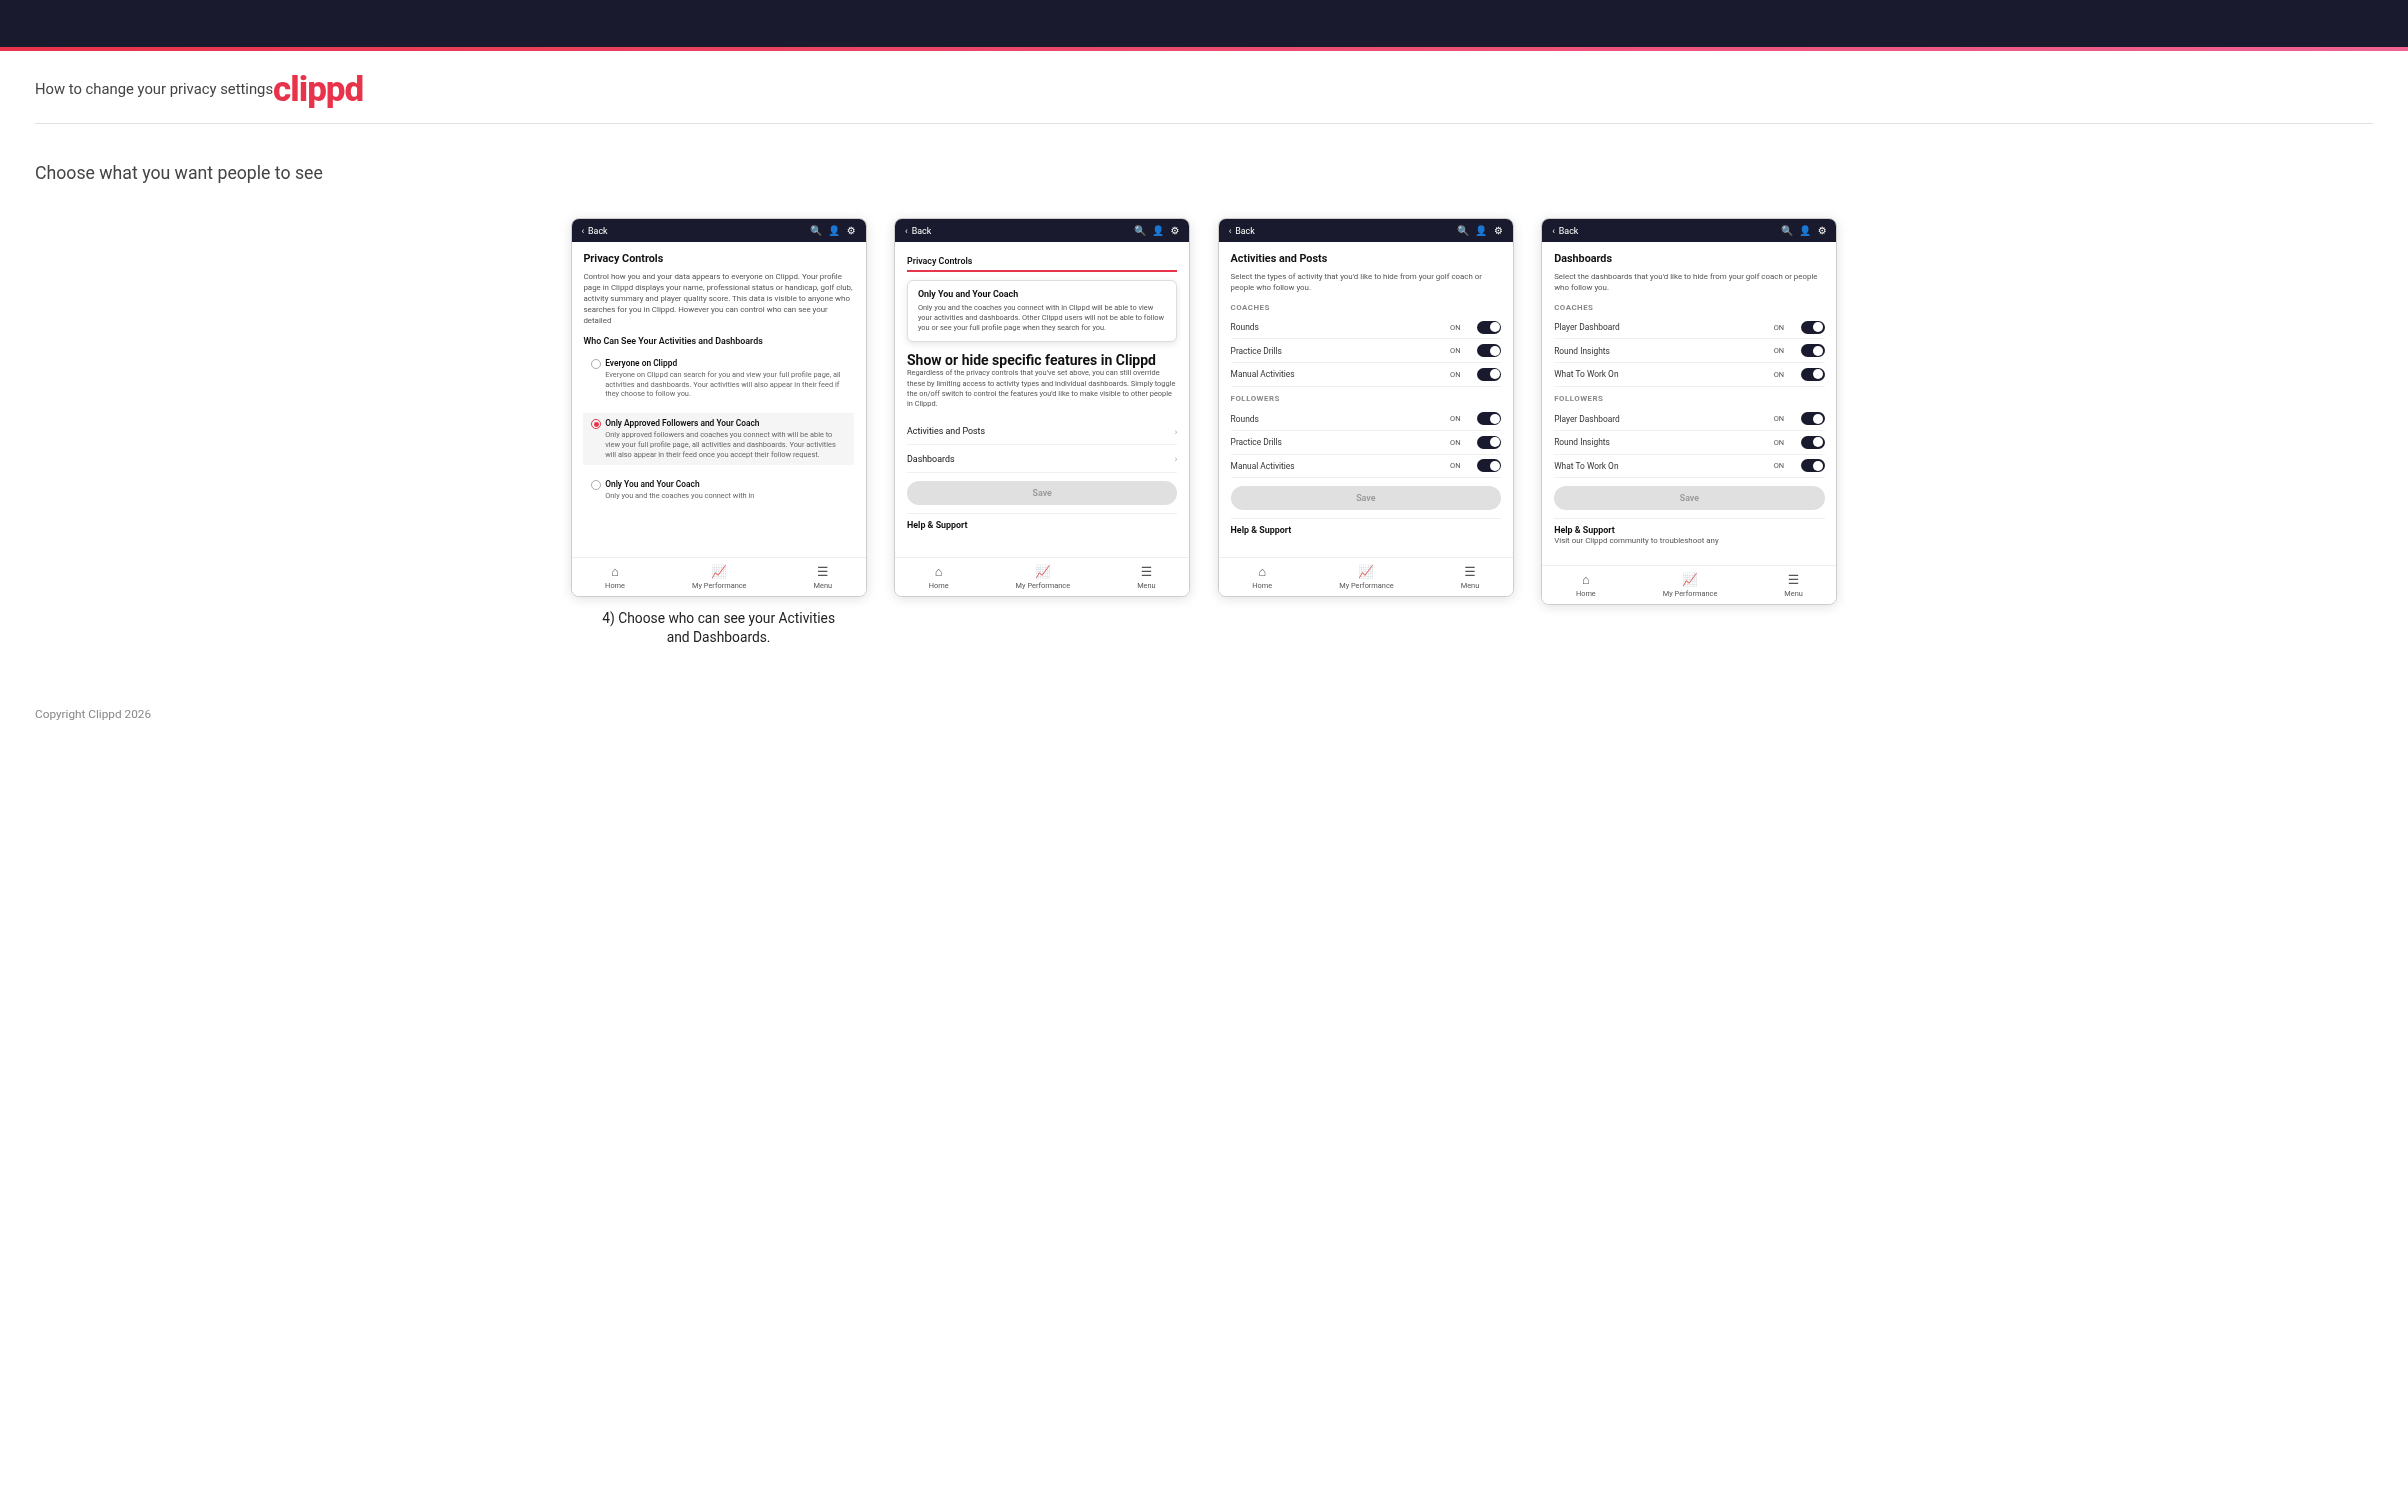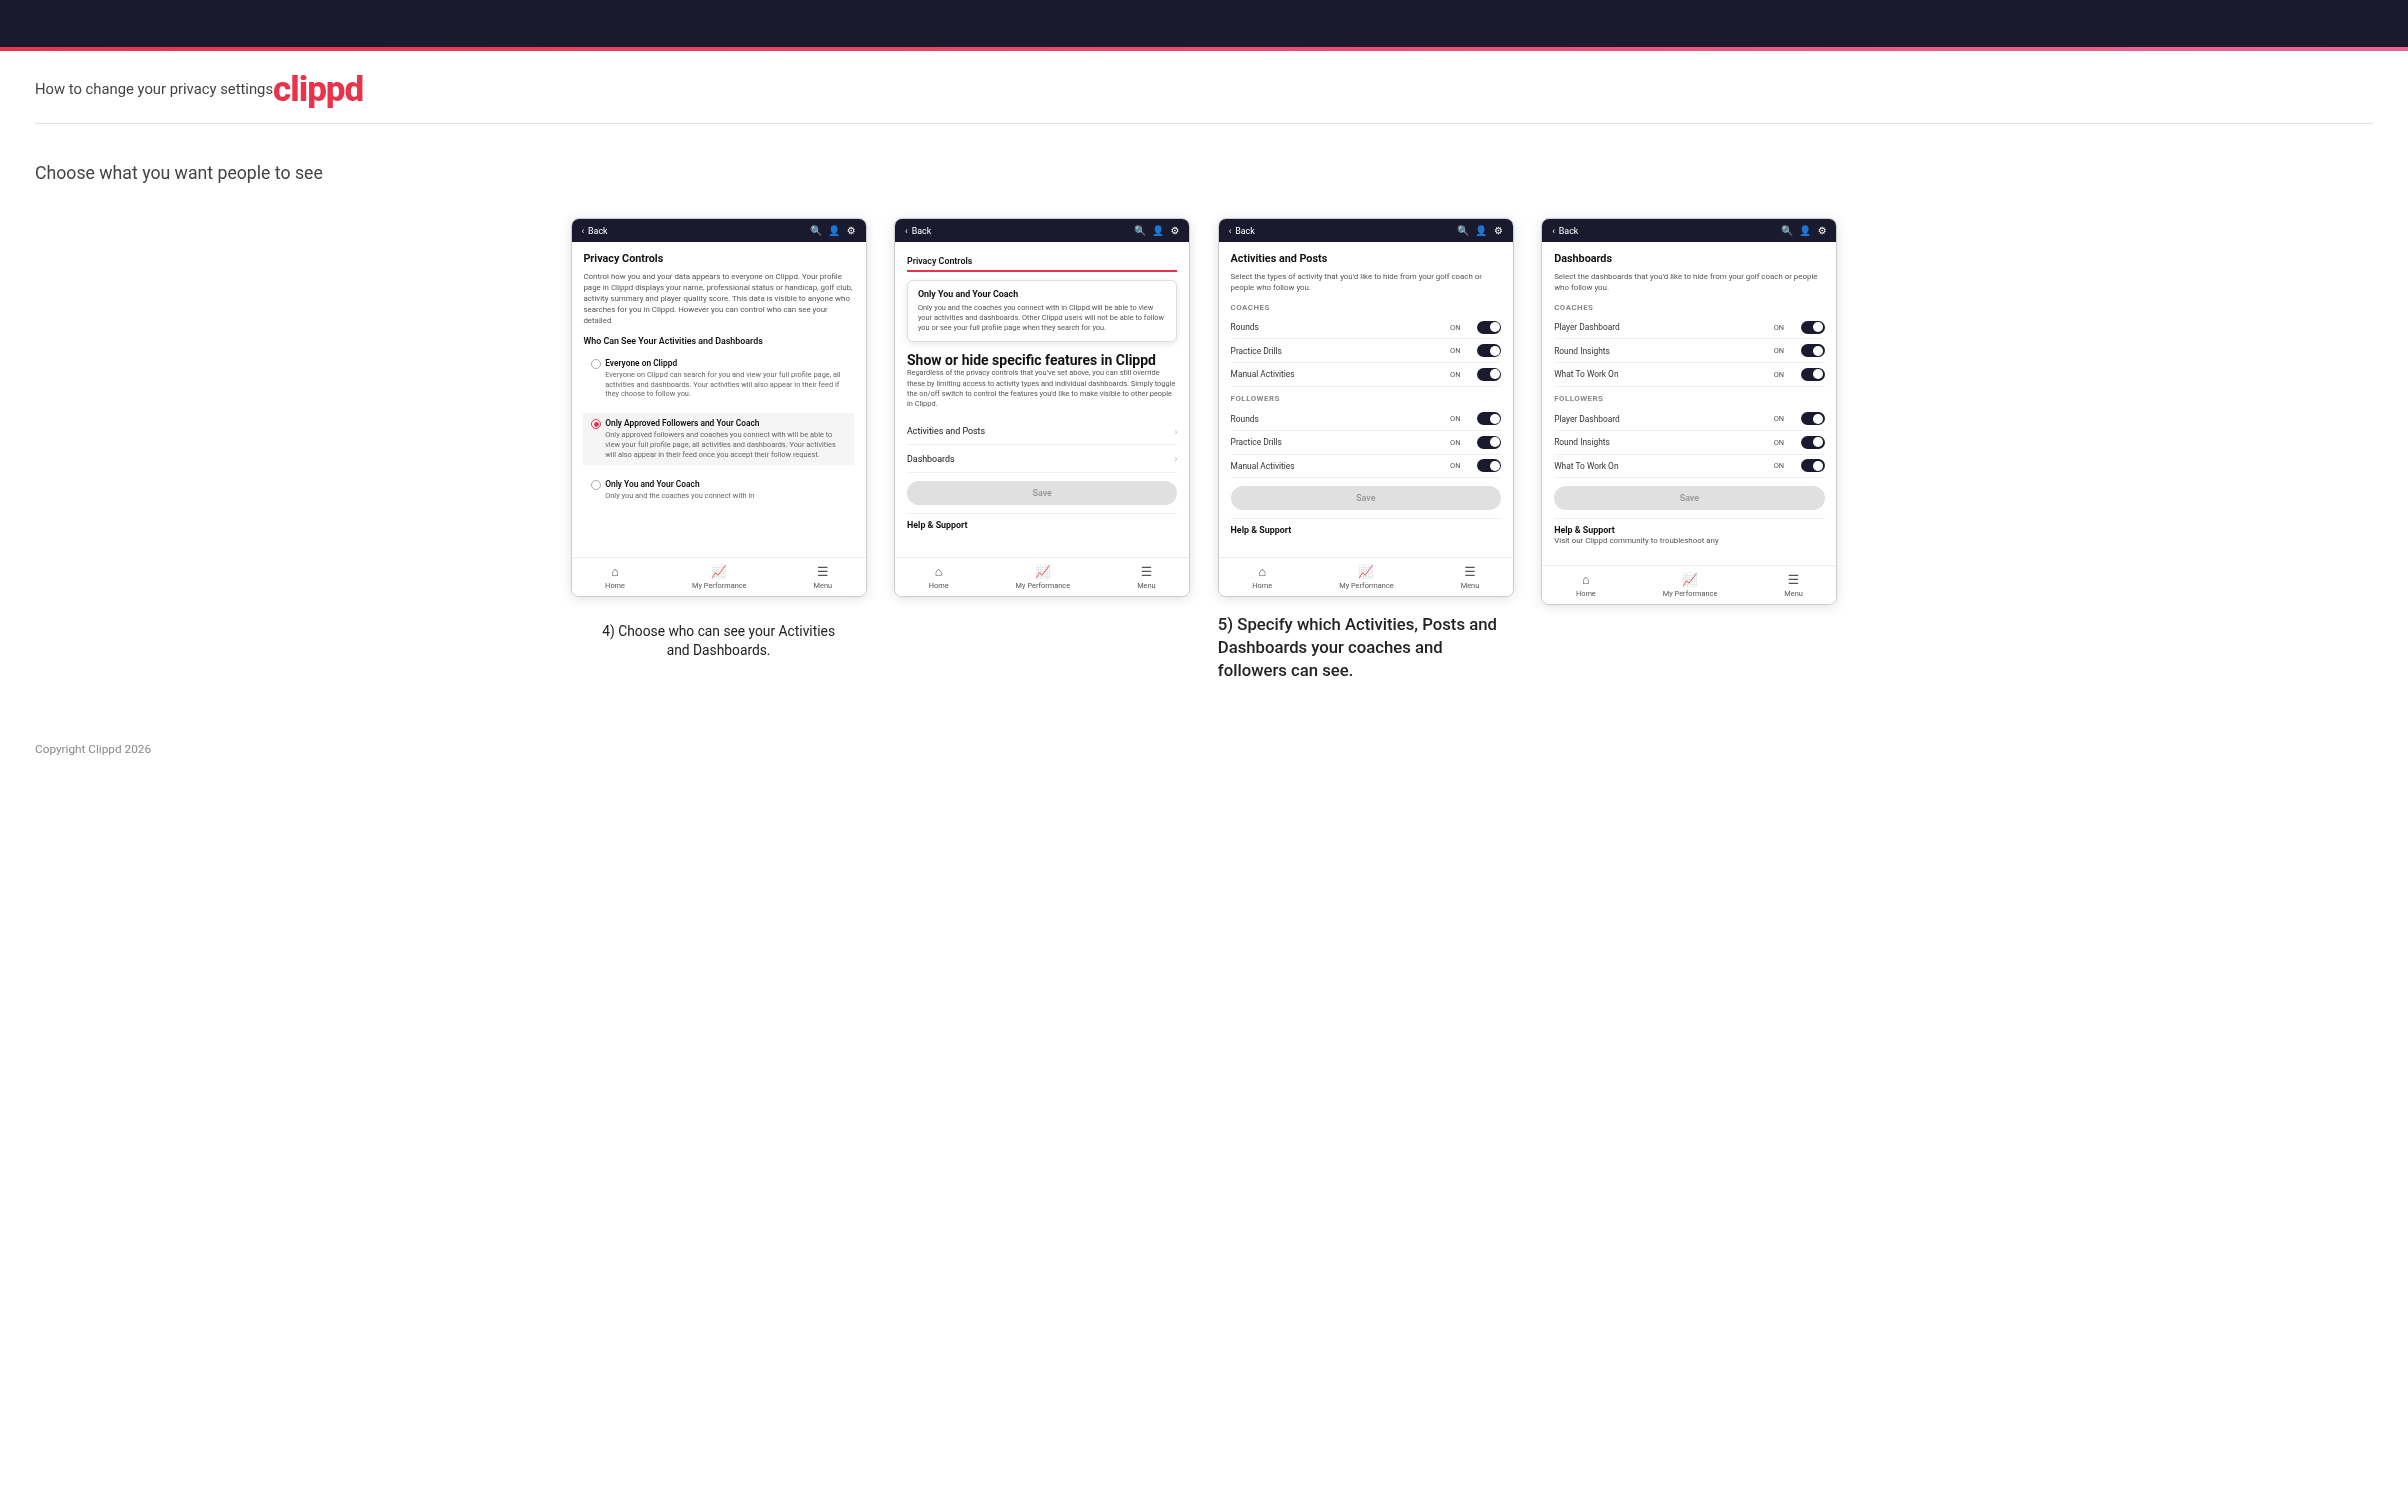"4) Choose who can see" .caption { margin-top: 25px -> 12px }
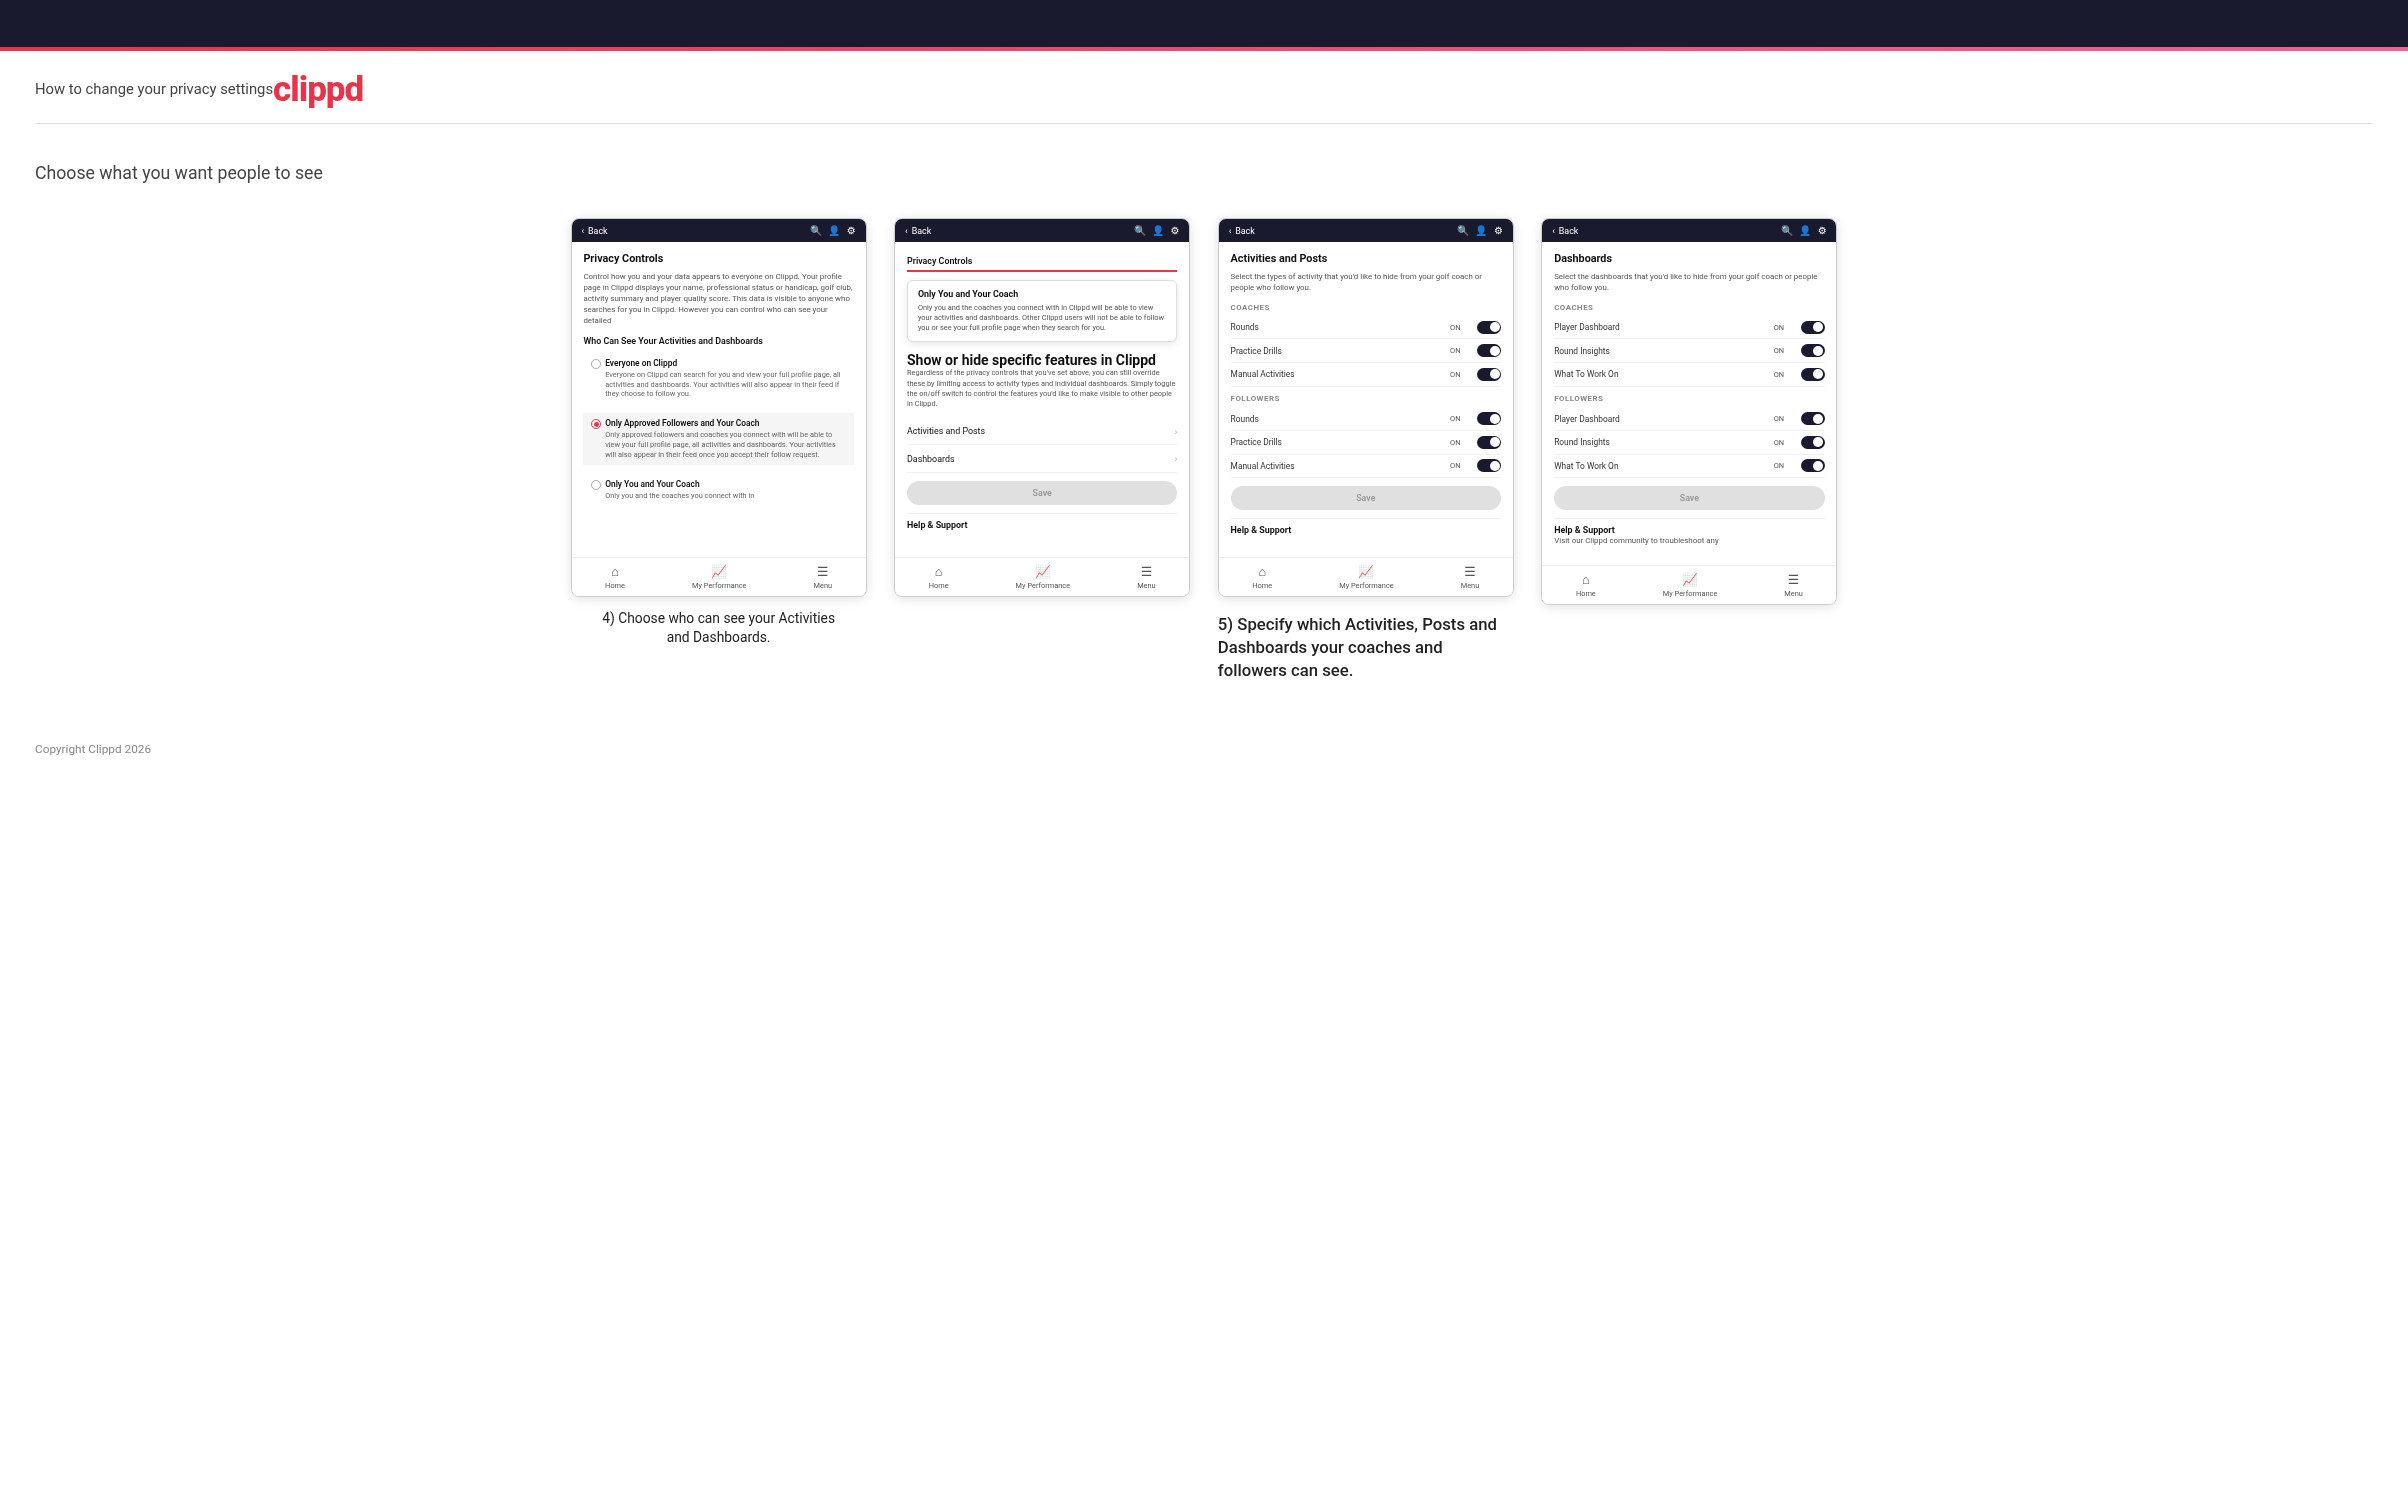"5) Specify which Activities, Posts" div.caption-large { html: <div> <span>5)</span> <span>Specify which Activities, Posts and Dashboards your coaches and followers can see.</span> </div> -> none }
